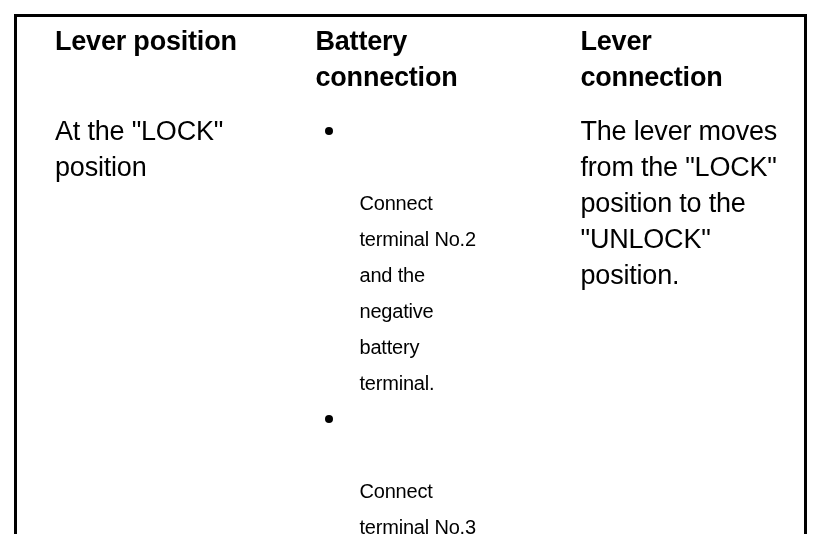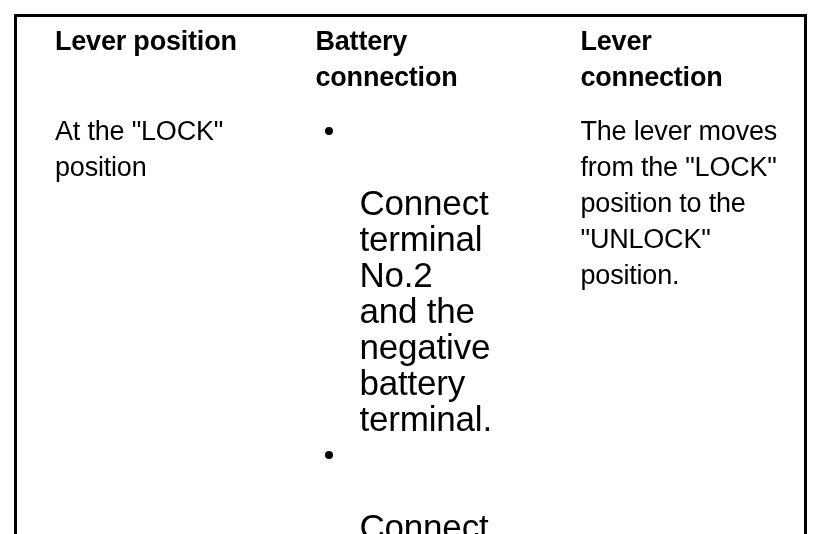"Connect" .bullet-item { font-size: 35px -> 20px }
